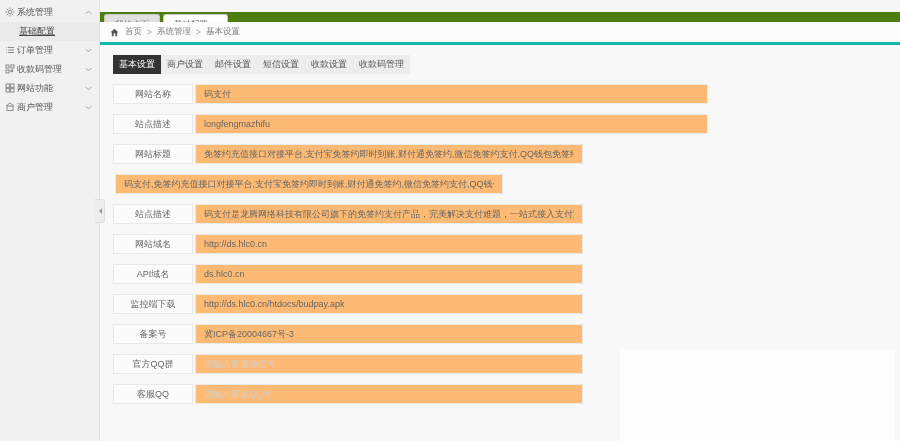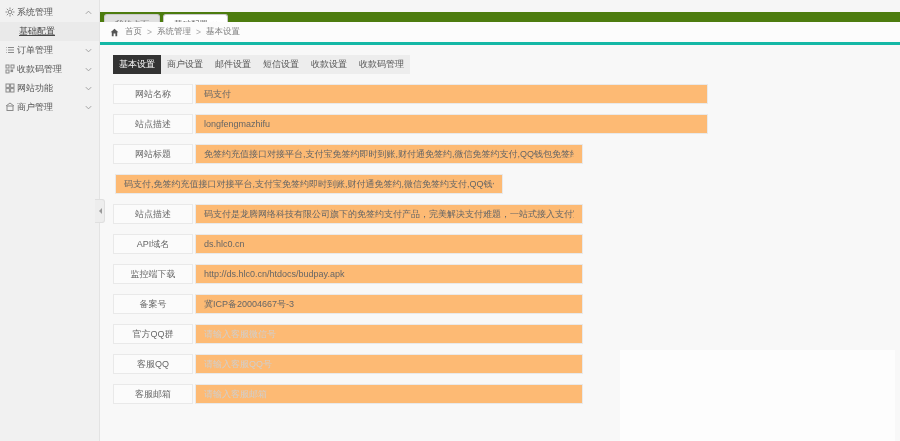"网站域名" div.form-row { html: none -> <div> <div>网站域名</div> <input> </div> }
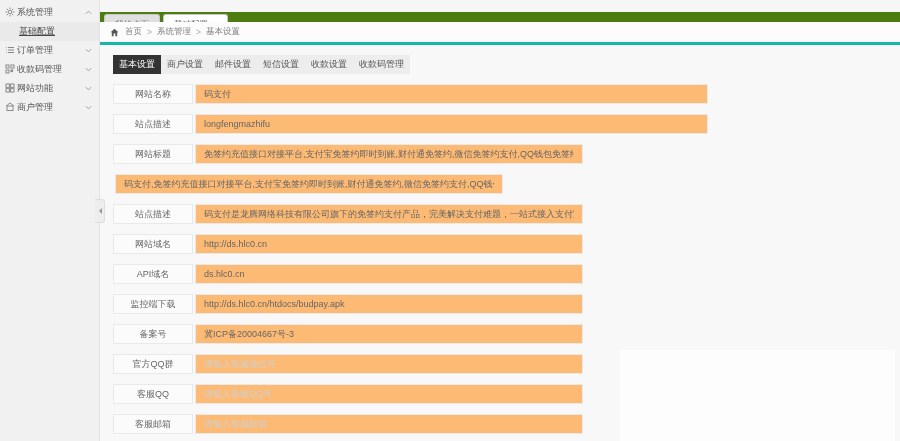"客服邮箱" div.form-row { html: <div> <div>客服邮箱</div> <input> </div> -> none }
